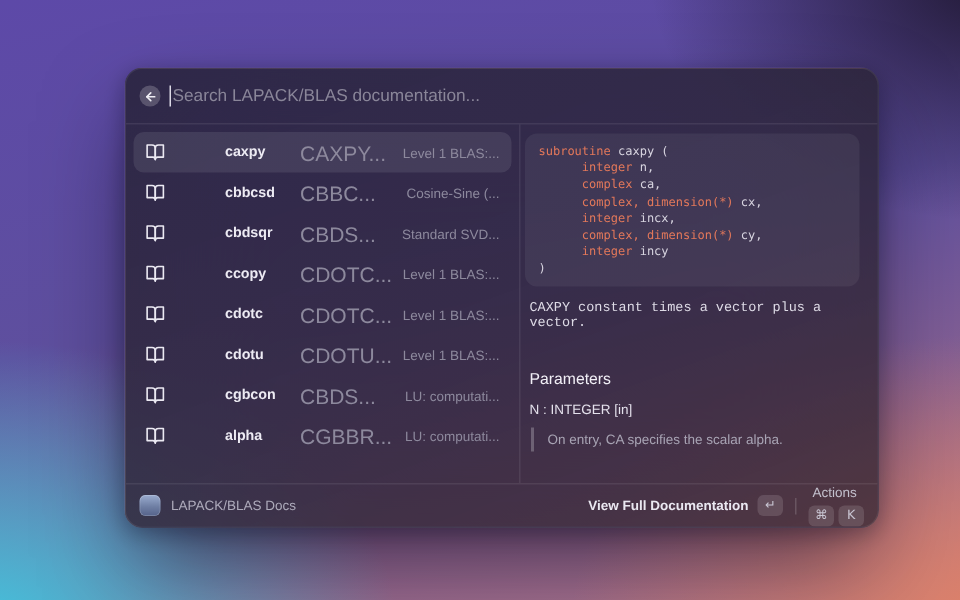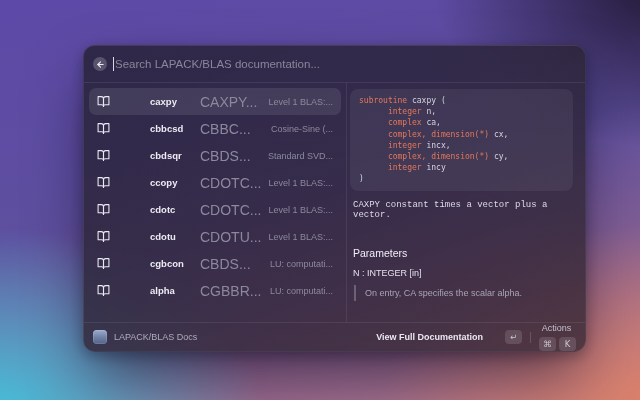"View Full Documentation" .primary-action { gap: 22px -> 6px }
